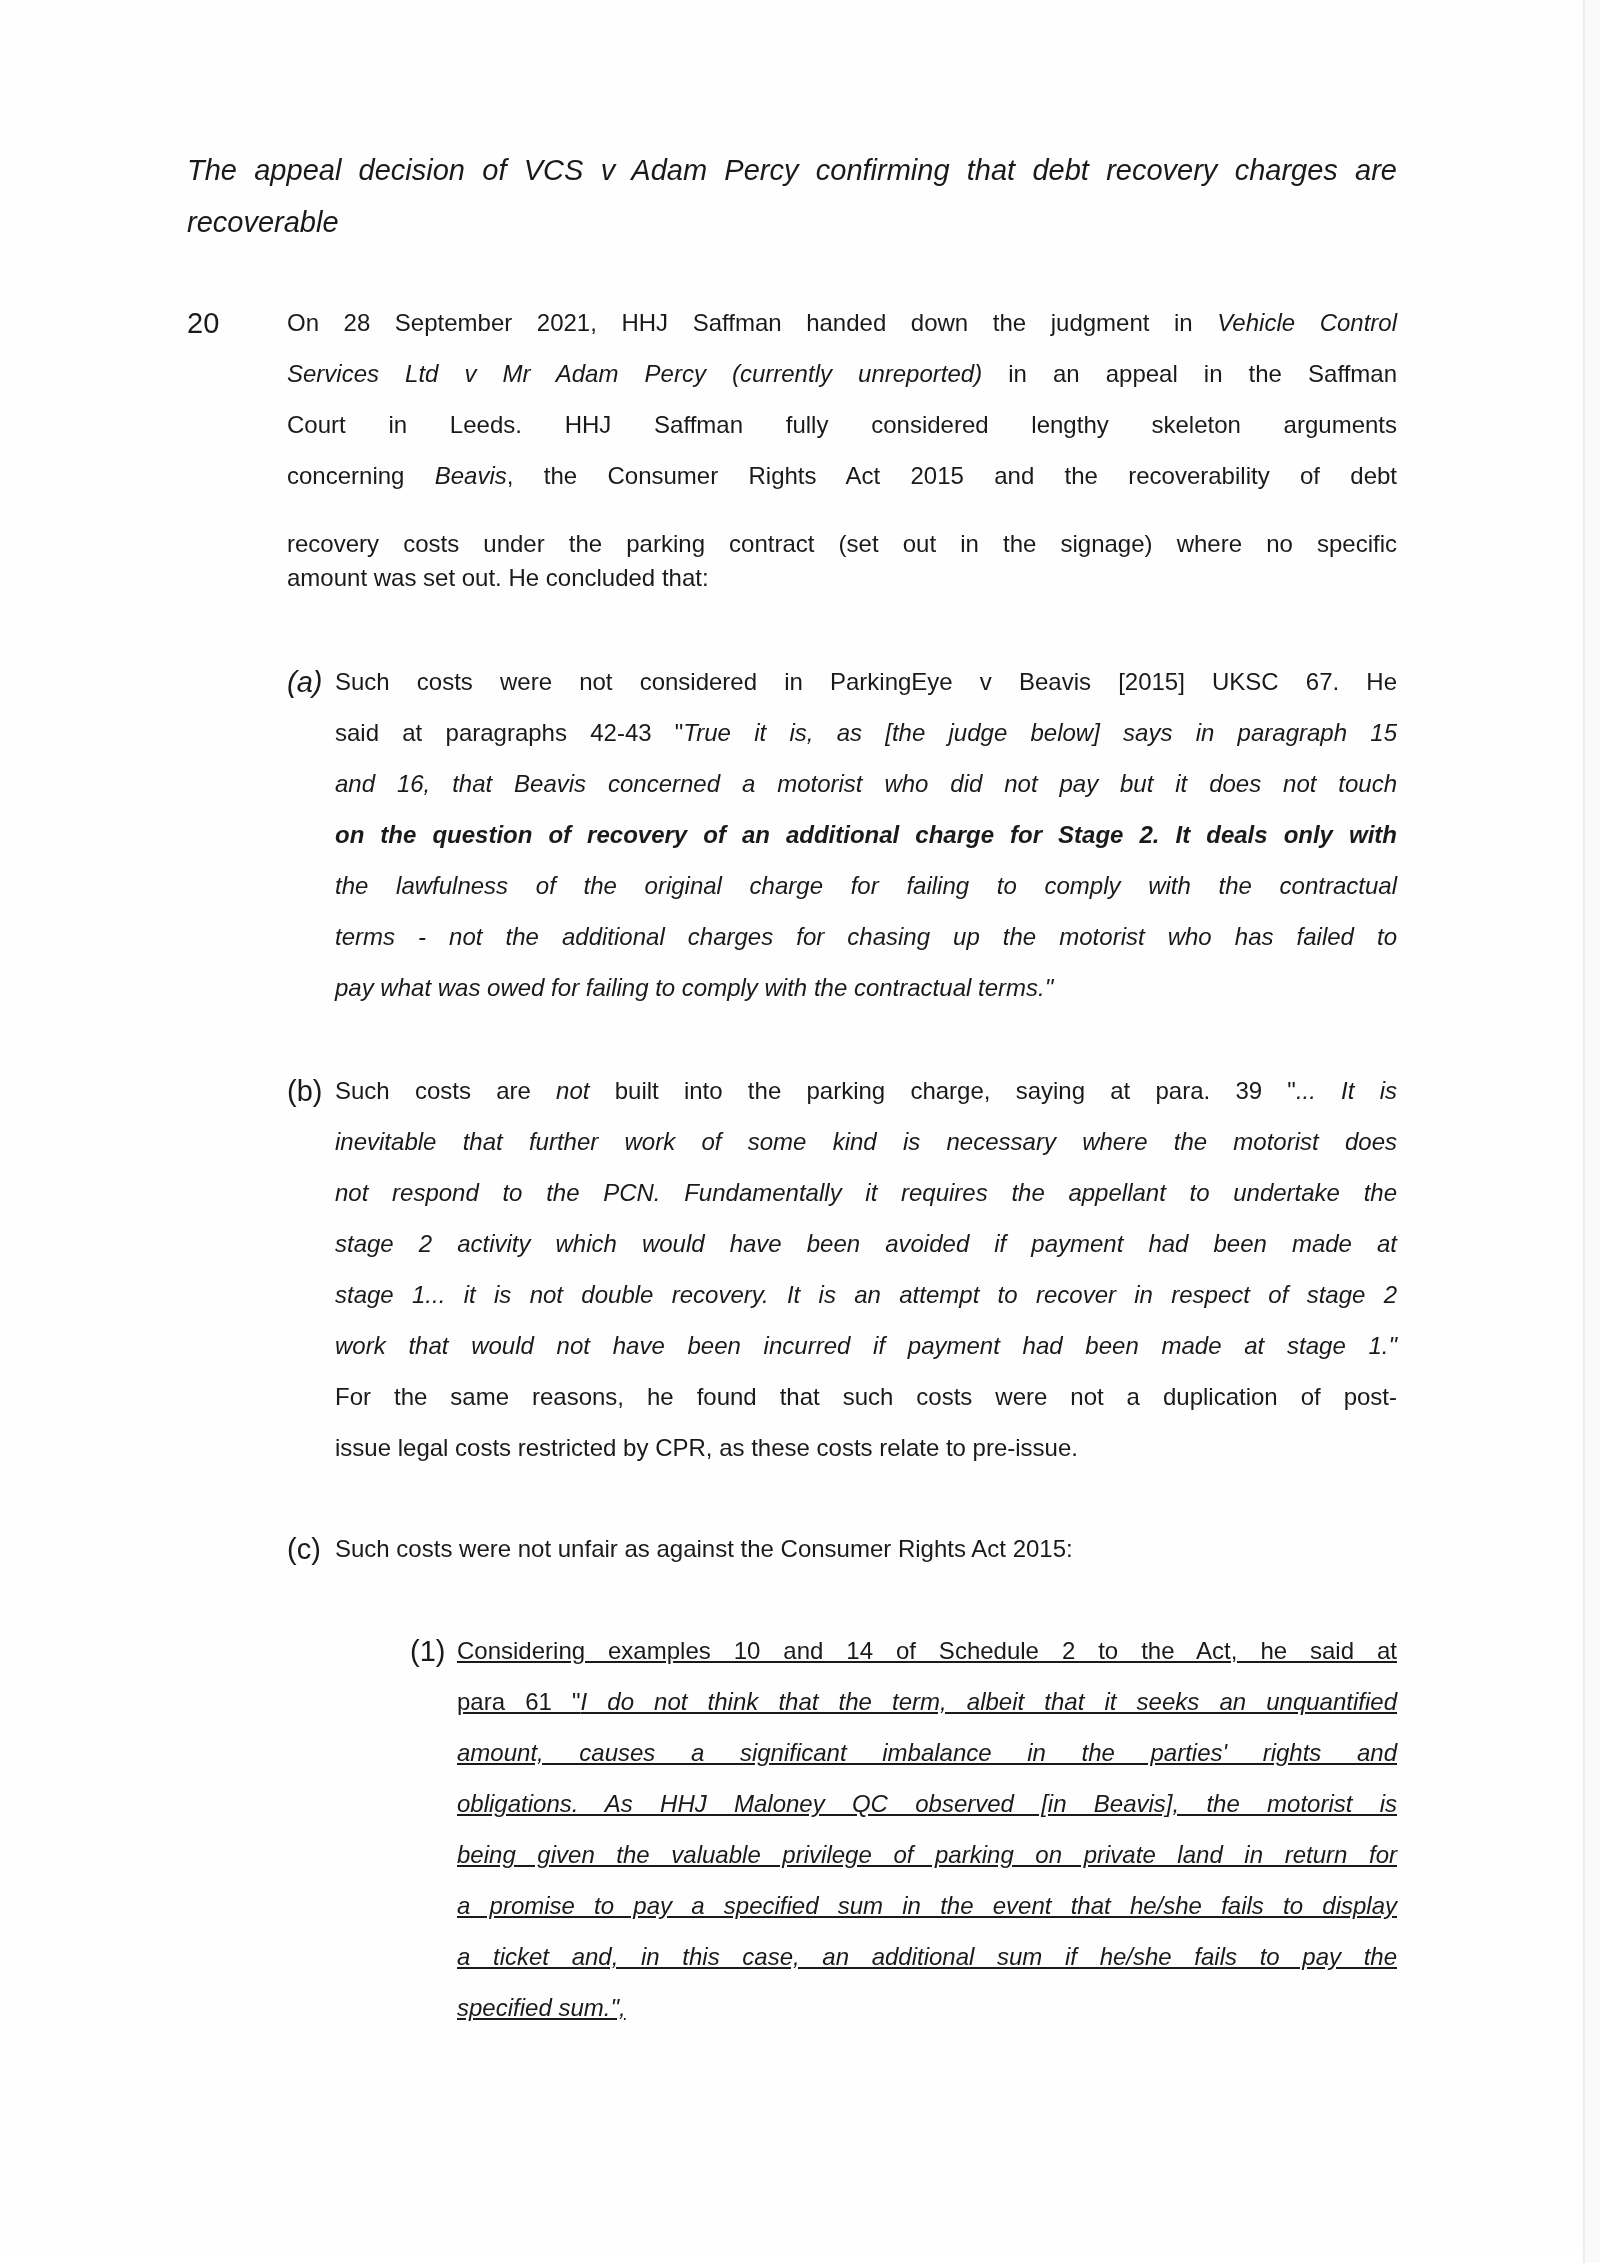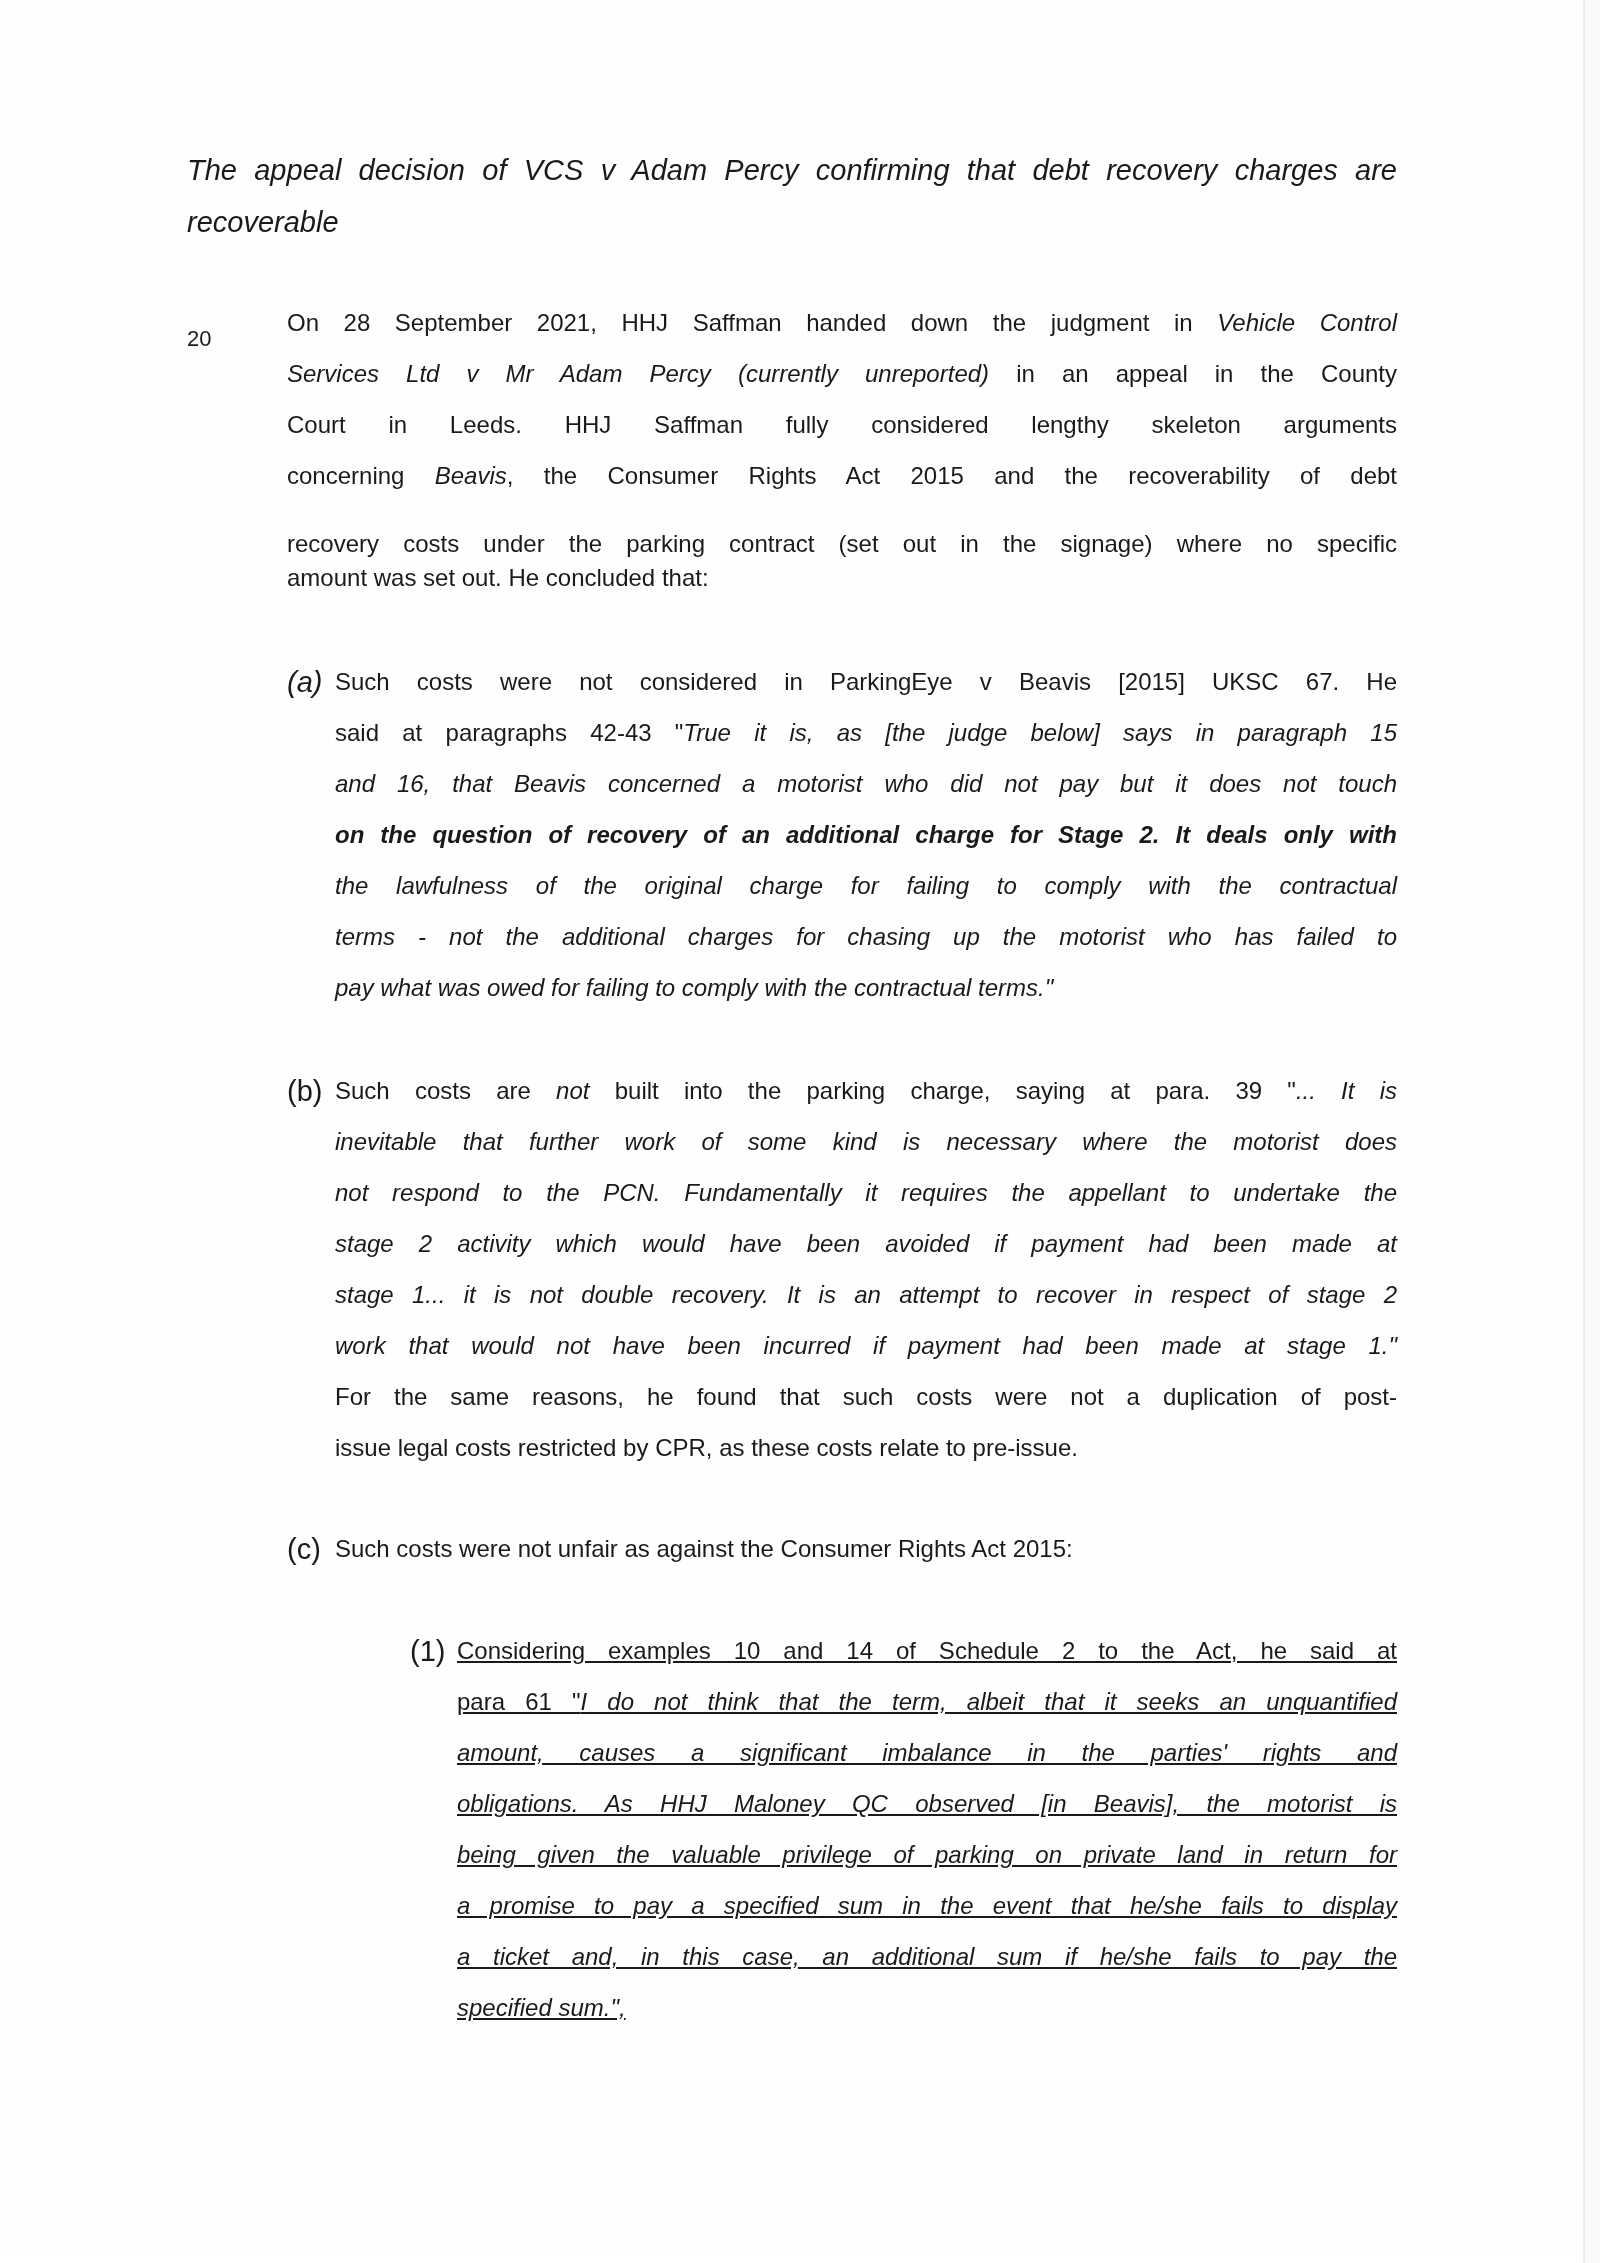"20" .para-num { font-size: 22px -> 29px; top: 321px -> 305px }
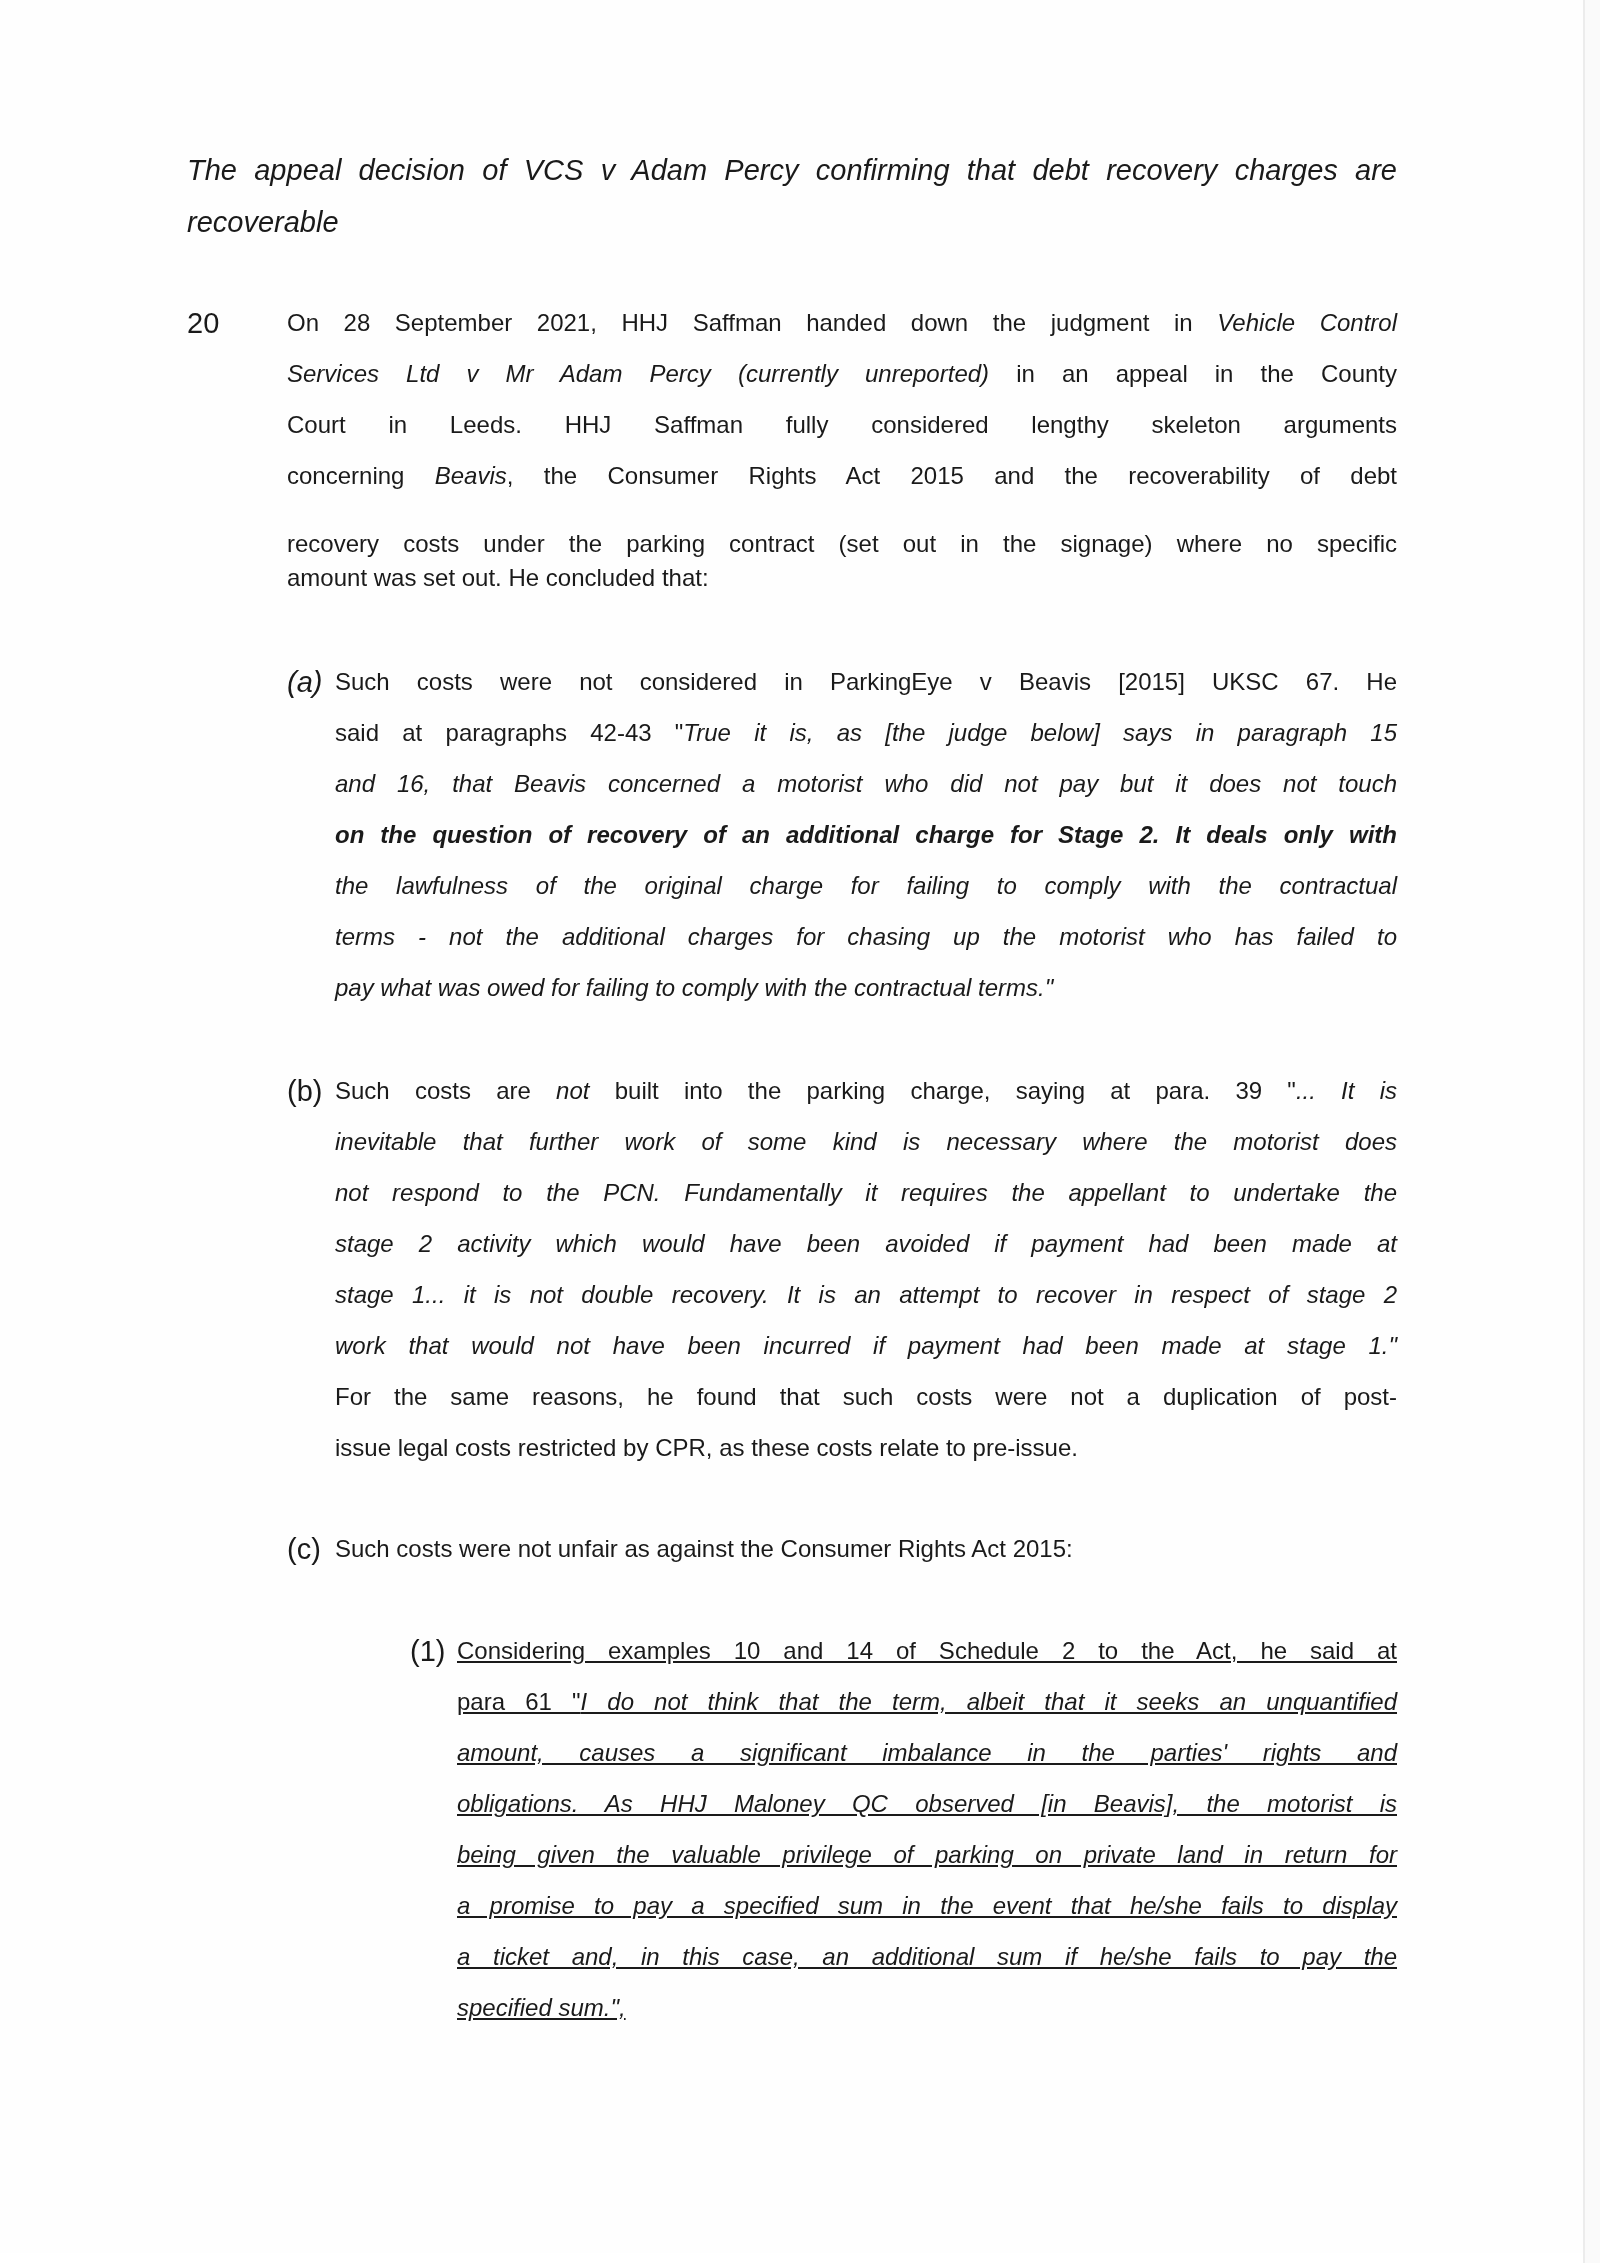"in an appeal in the" span { text: County -> Saffman }
